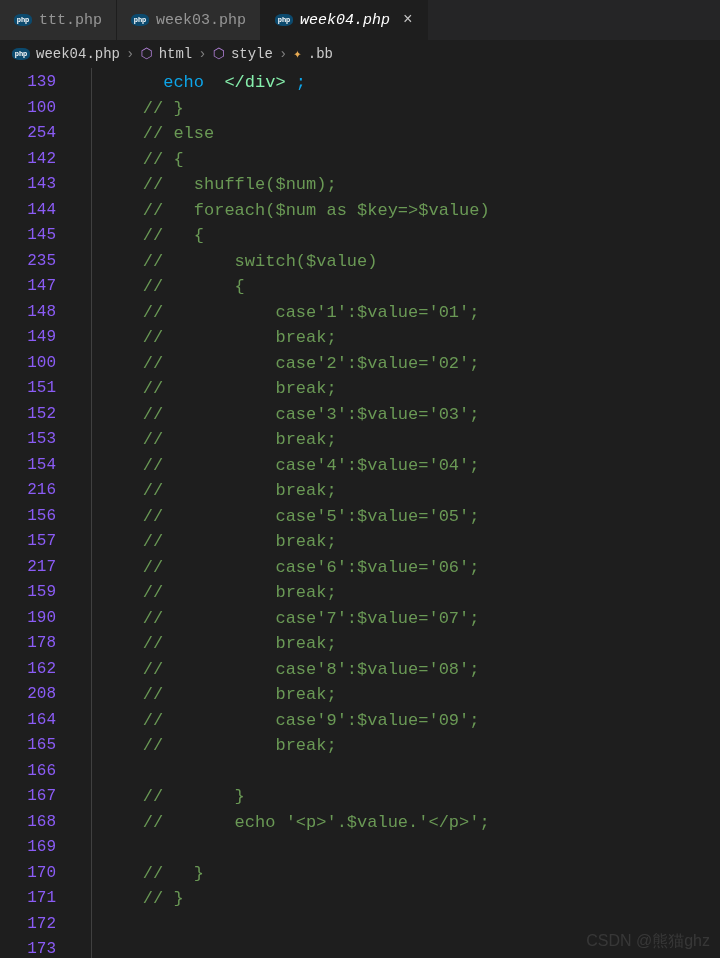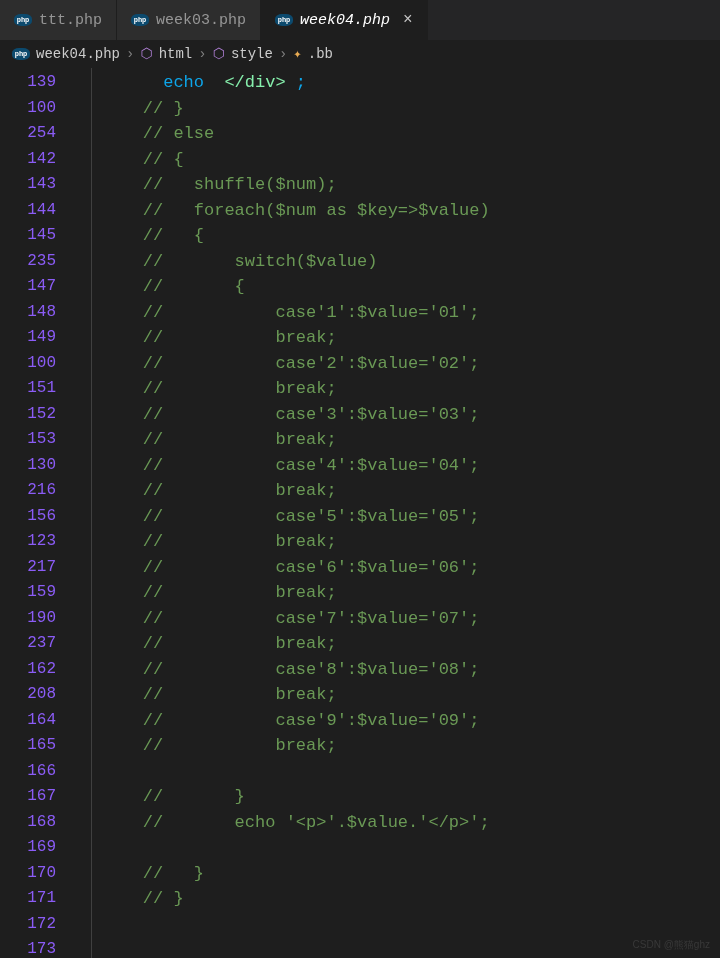"130" div { text: 130 -> 154 }
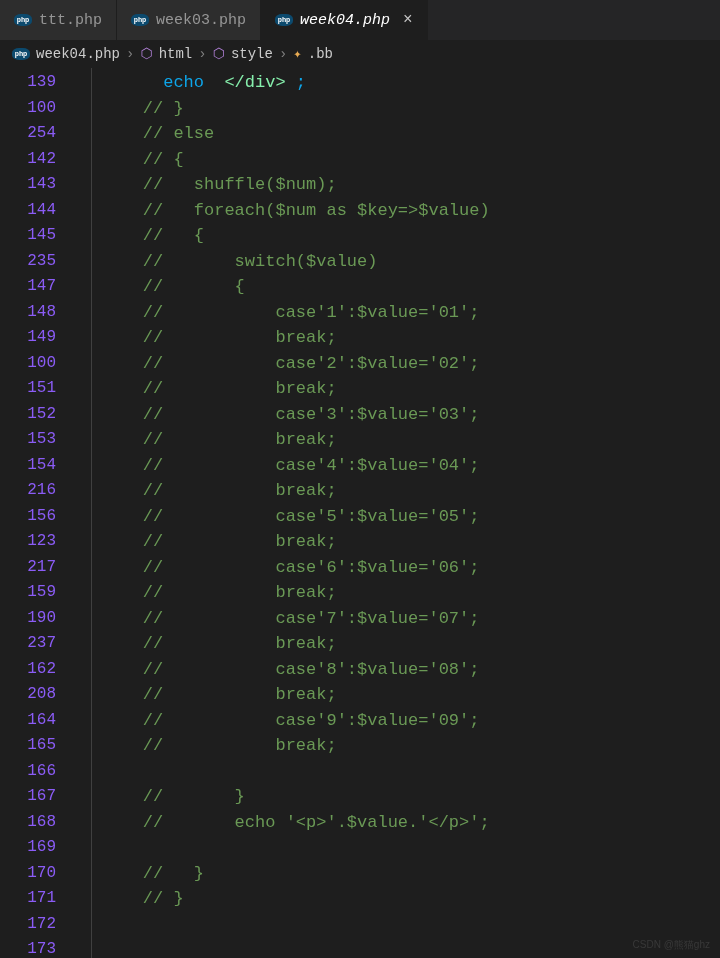"123" div { text: 123 -> 157 }
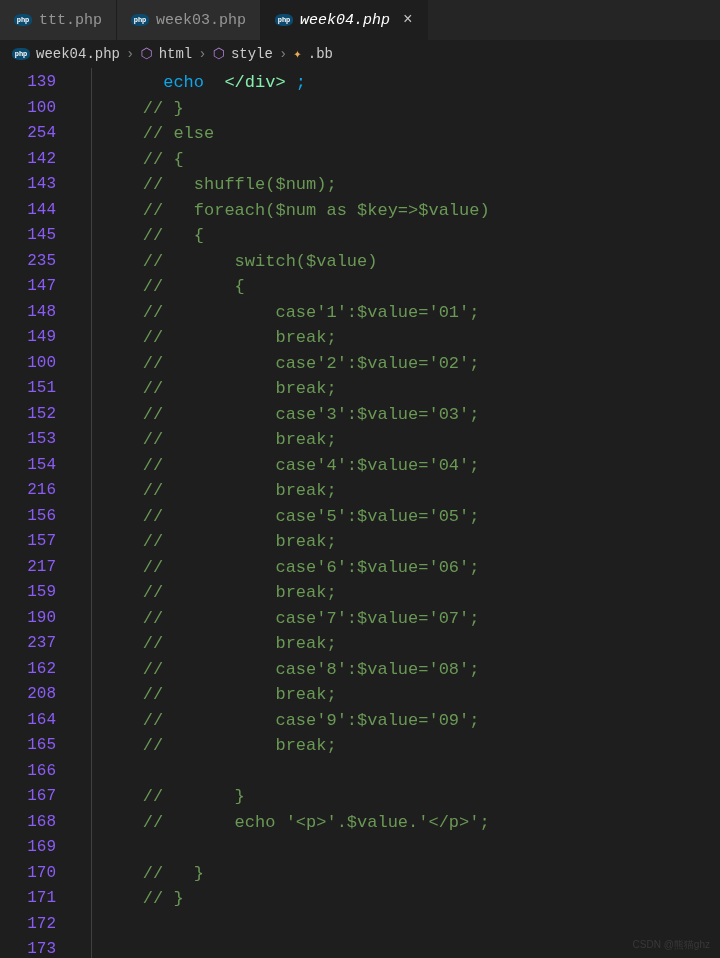"237" div { text: 237 -> 178 }
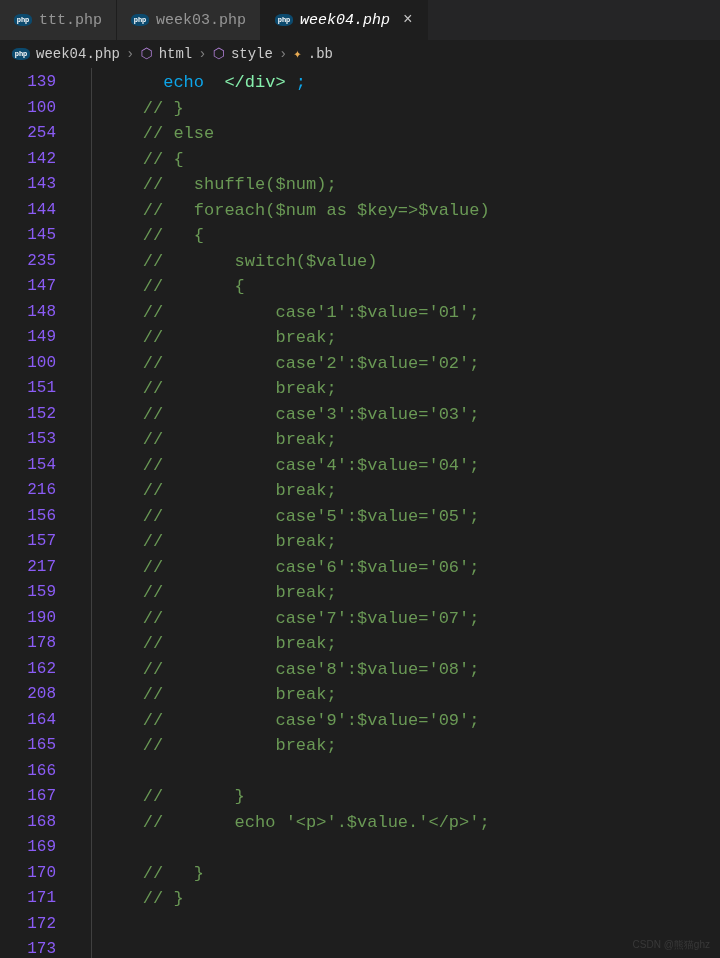"CSDN @熊猫ghz" .watermark { font-size: 10px -> 16px }
